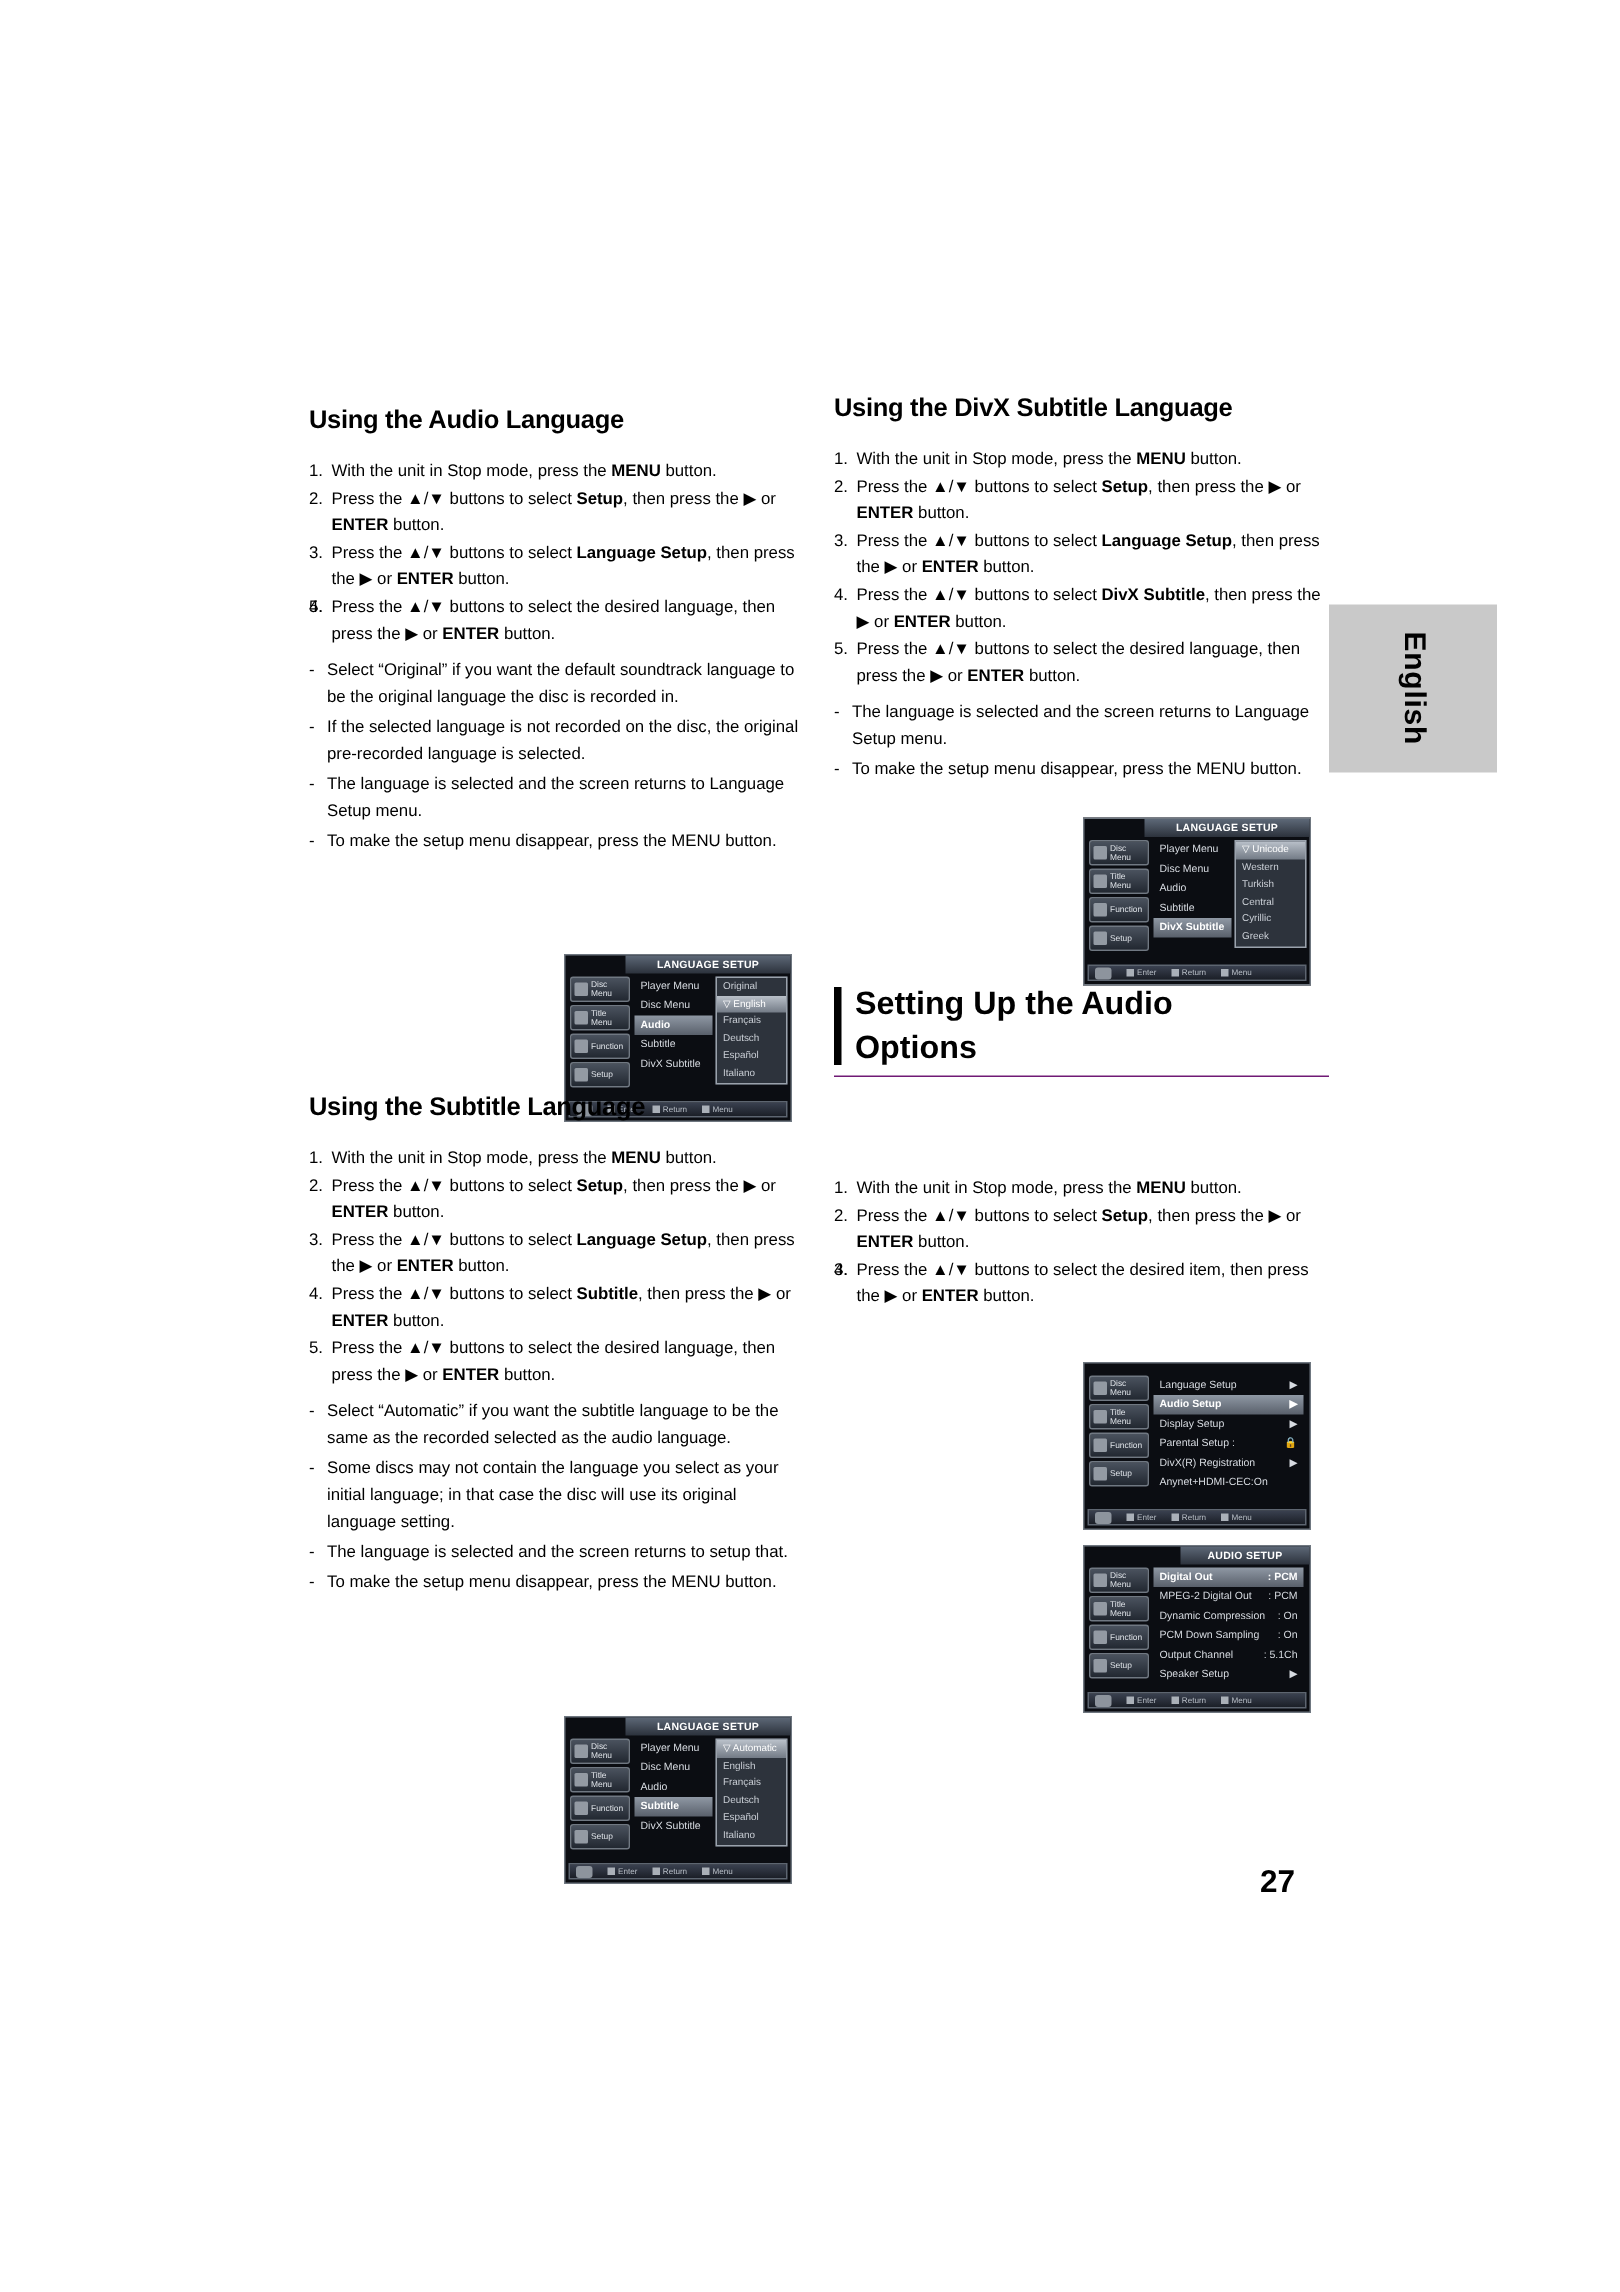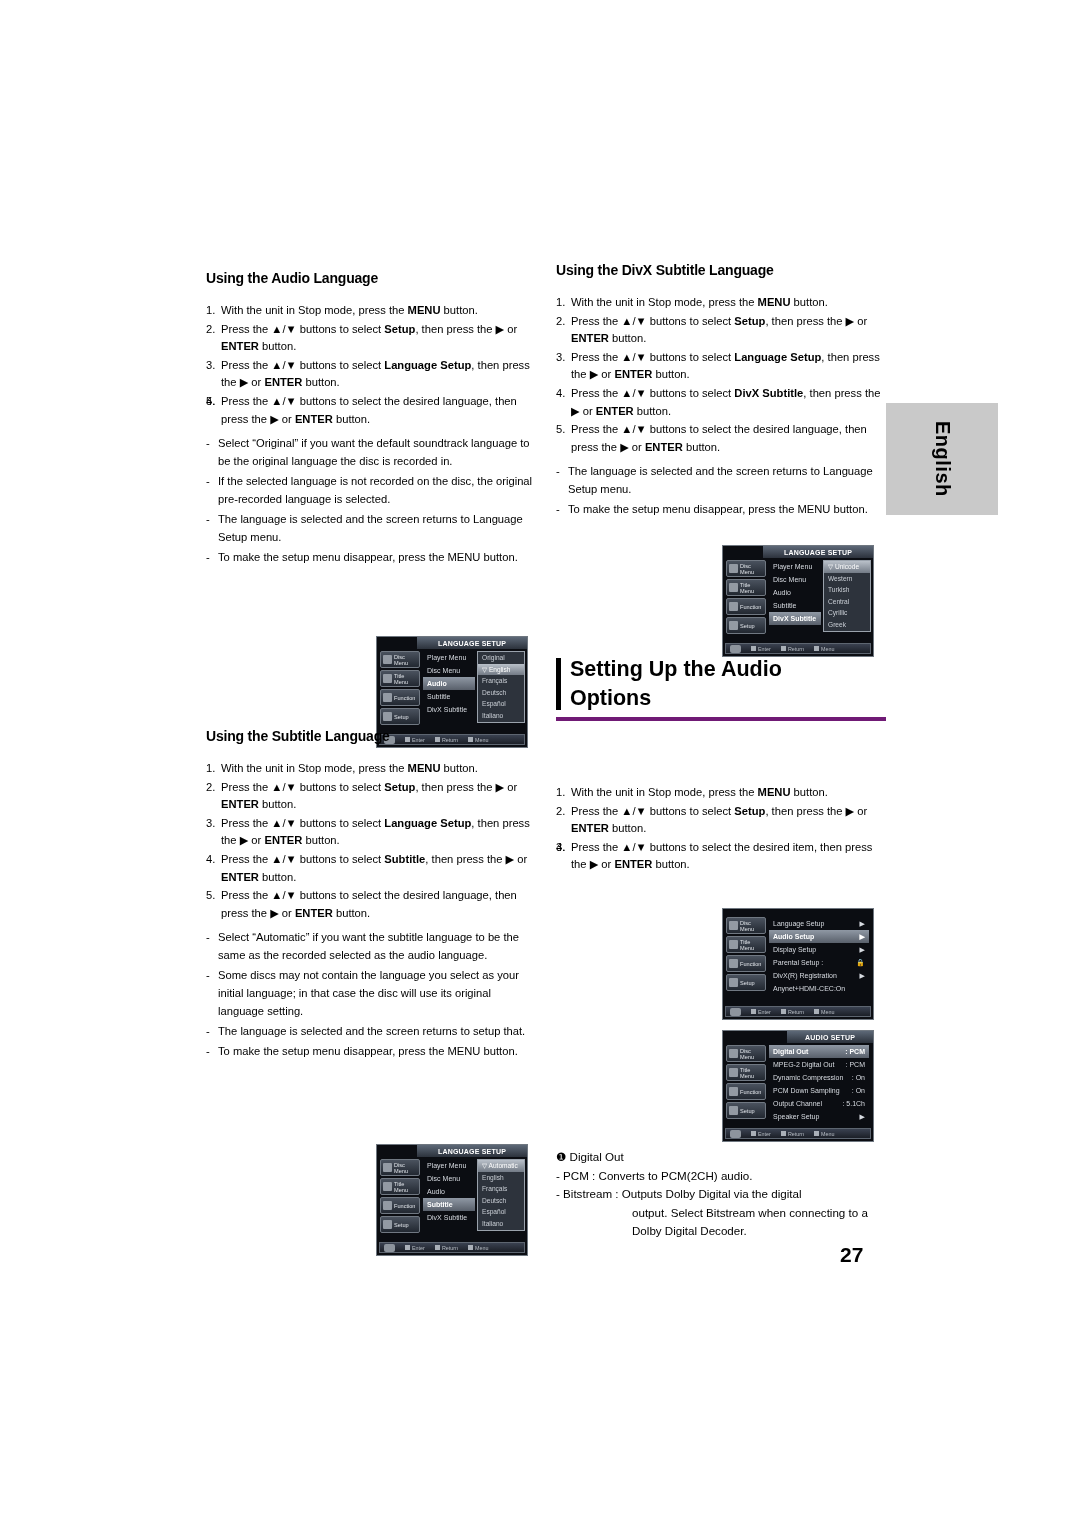"Using the Audio Language" h2.sec { font-size: 14px -> 17px }
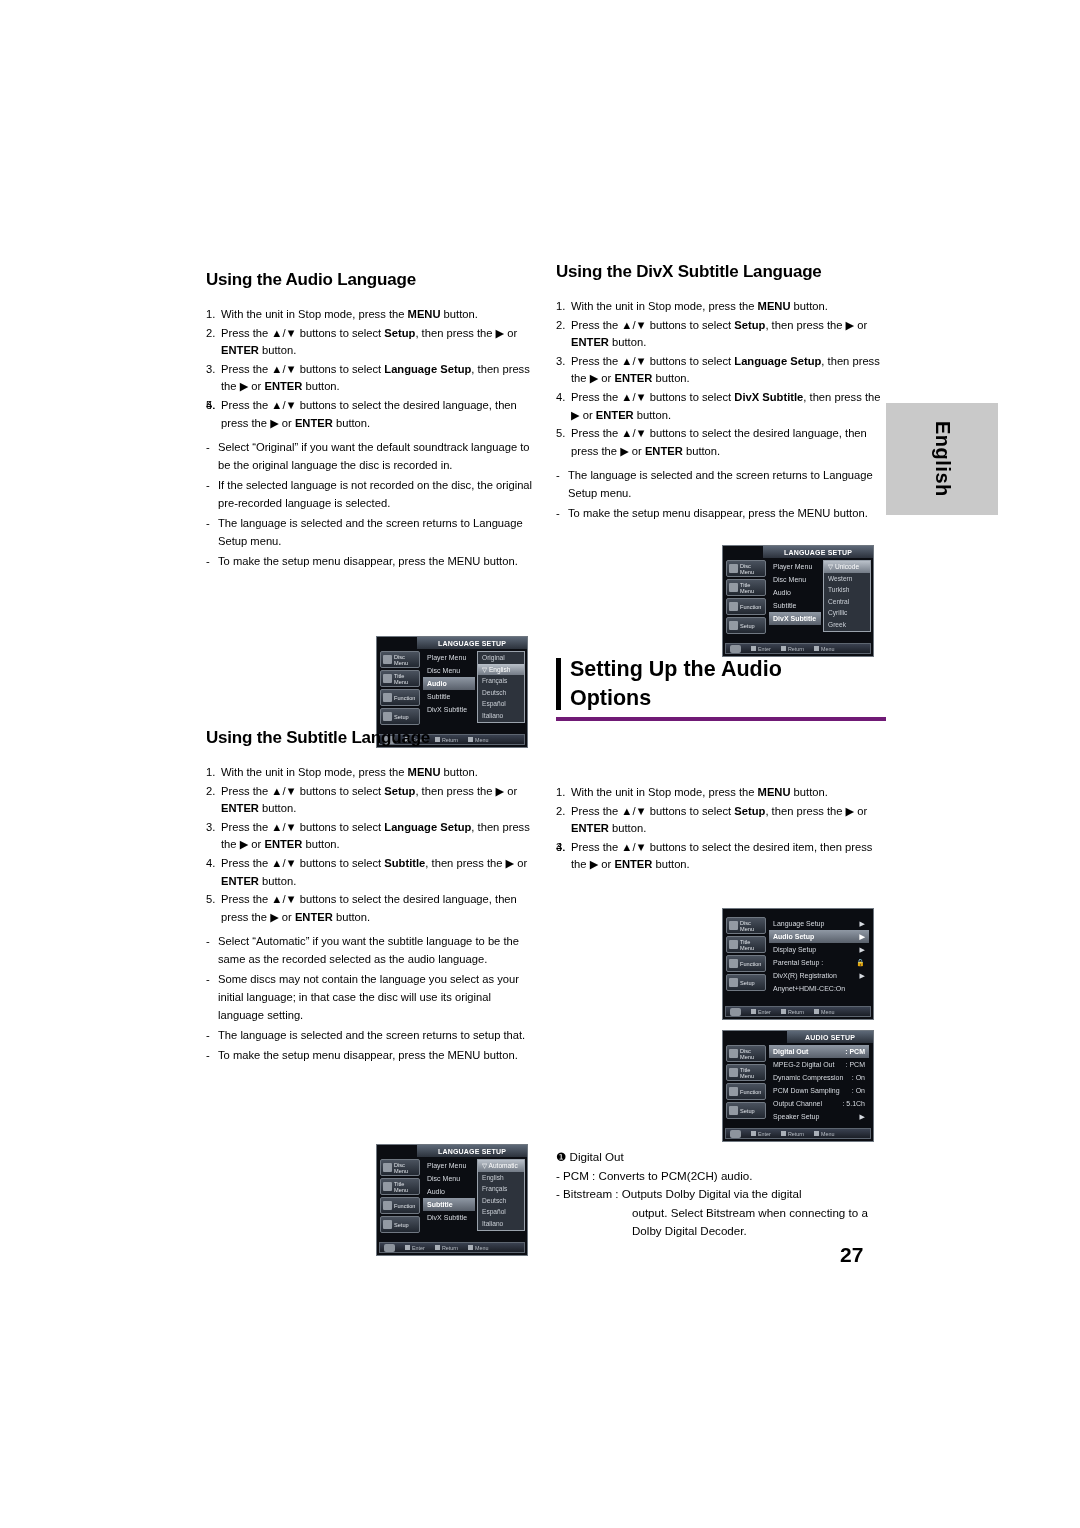"Setting Up the Audio" .bigheading h1 { border-bottom: 4px solid #701a75 -> 1px solid #701a75 }
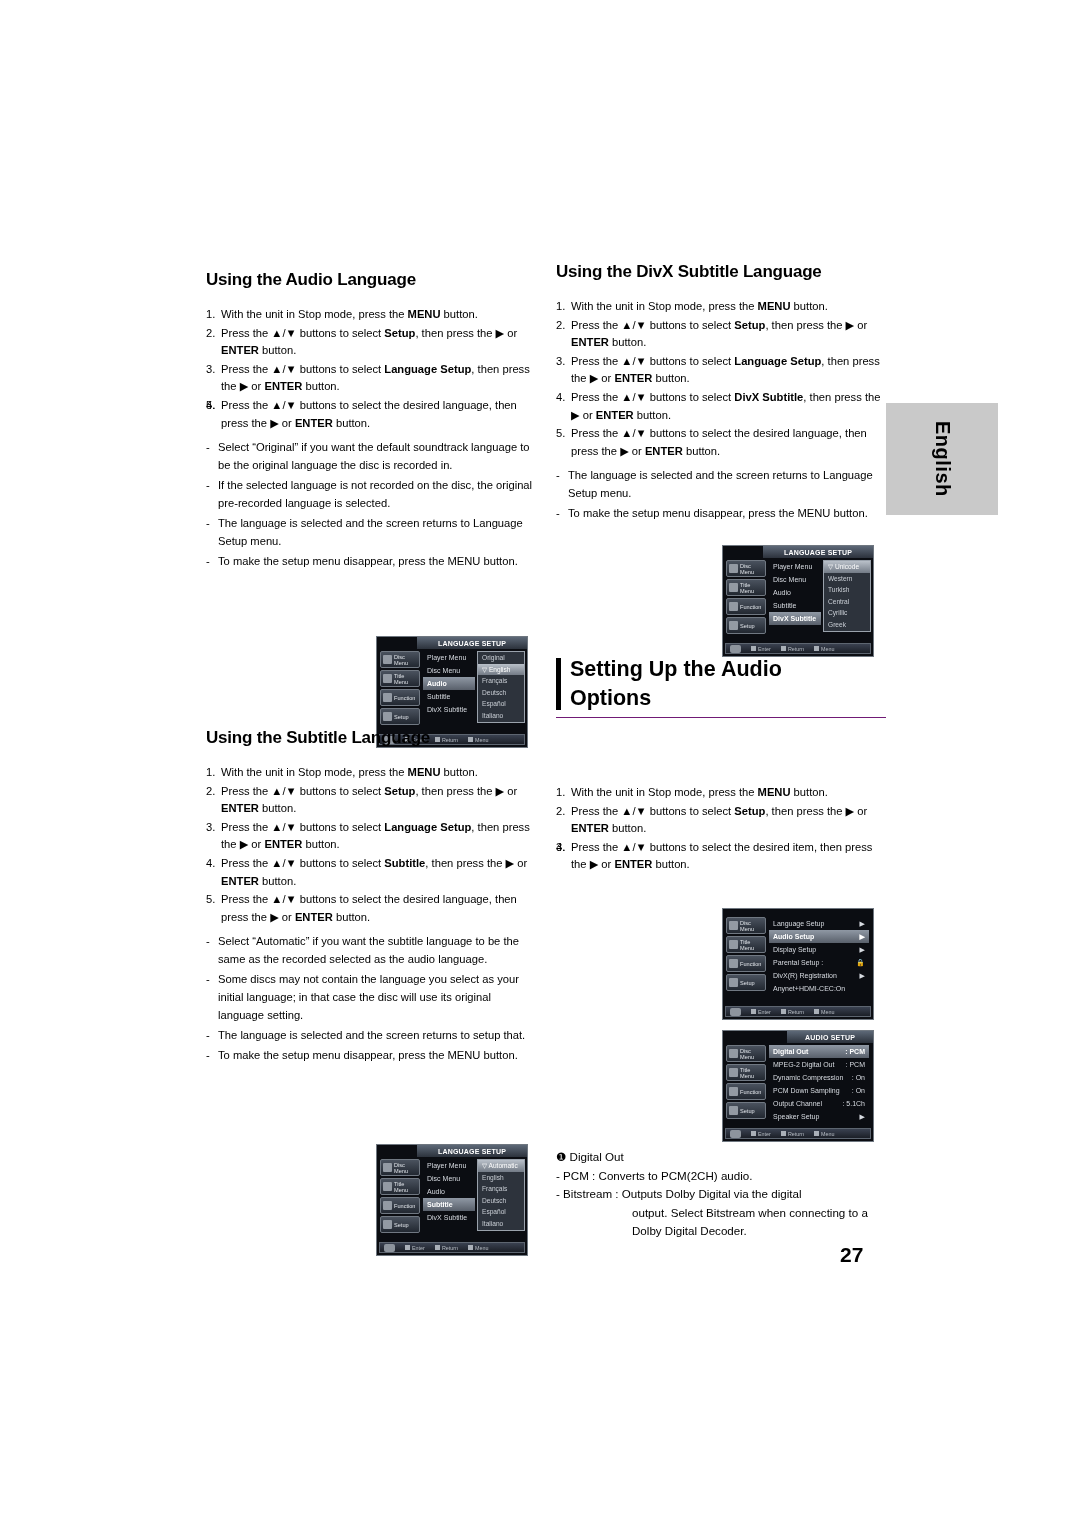"❶ Digital Out" div.audiodesc { html: <div> <div>❶ Digital Out</div> <div>- PCM : Converts to PCM(2CH) audio.</div> <div>- Bitstream : Outputs Dolby Digital via the digital</div> <div>output. Select Bitstream when connecting to a</div> <div>Dolby Digital Decoder.</div> </div> -> none }
